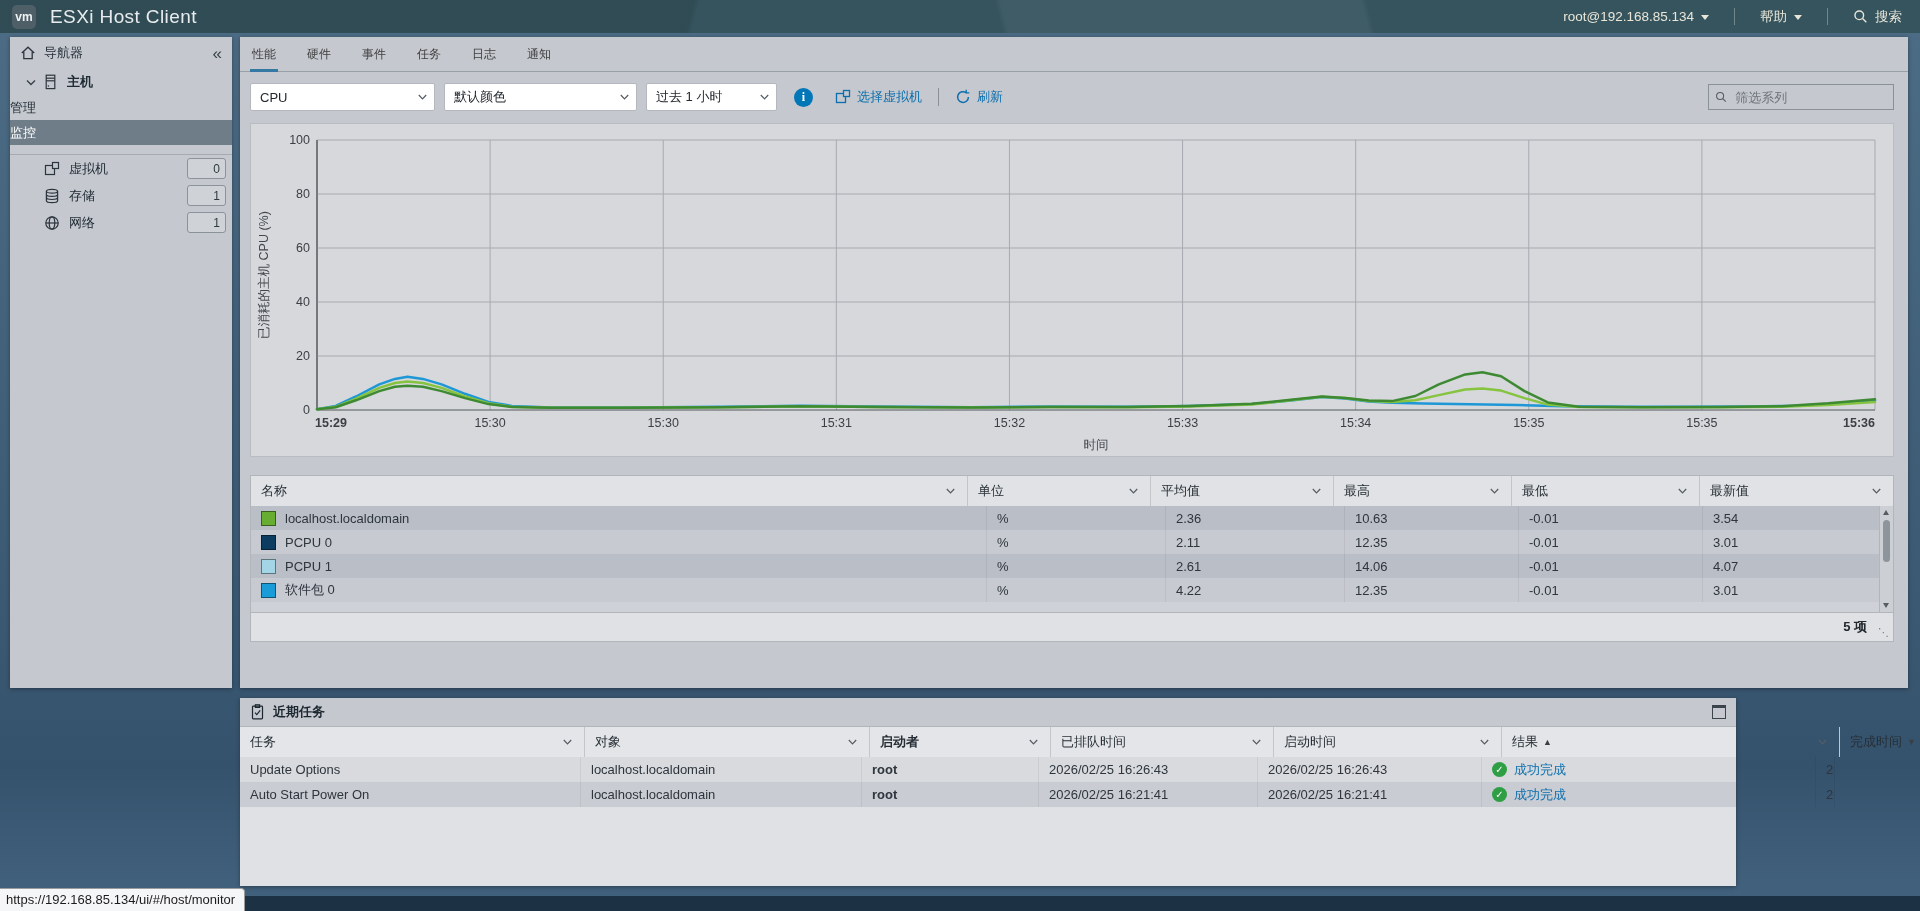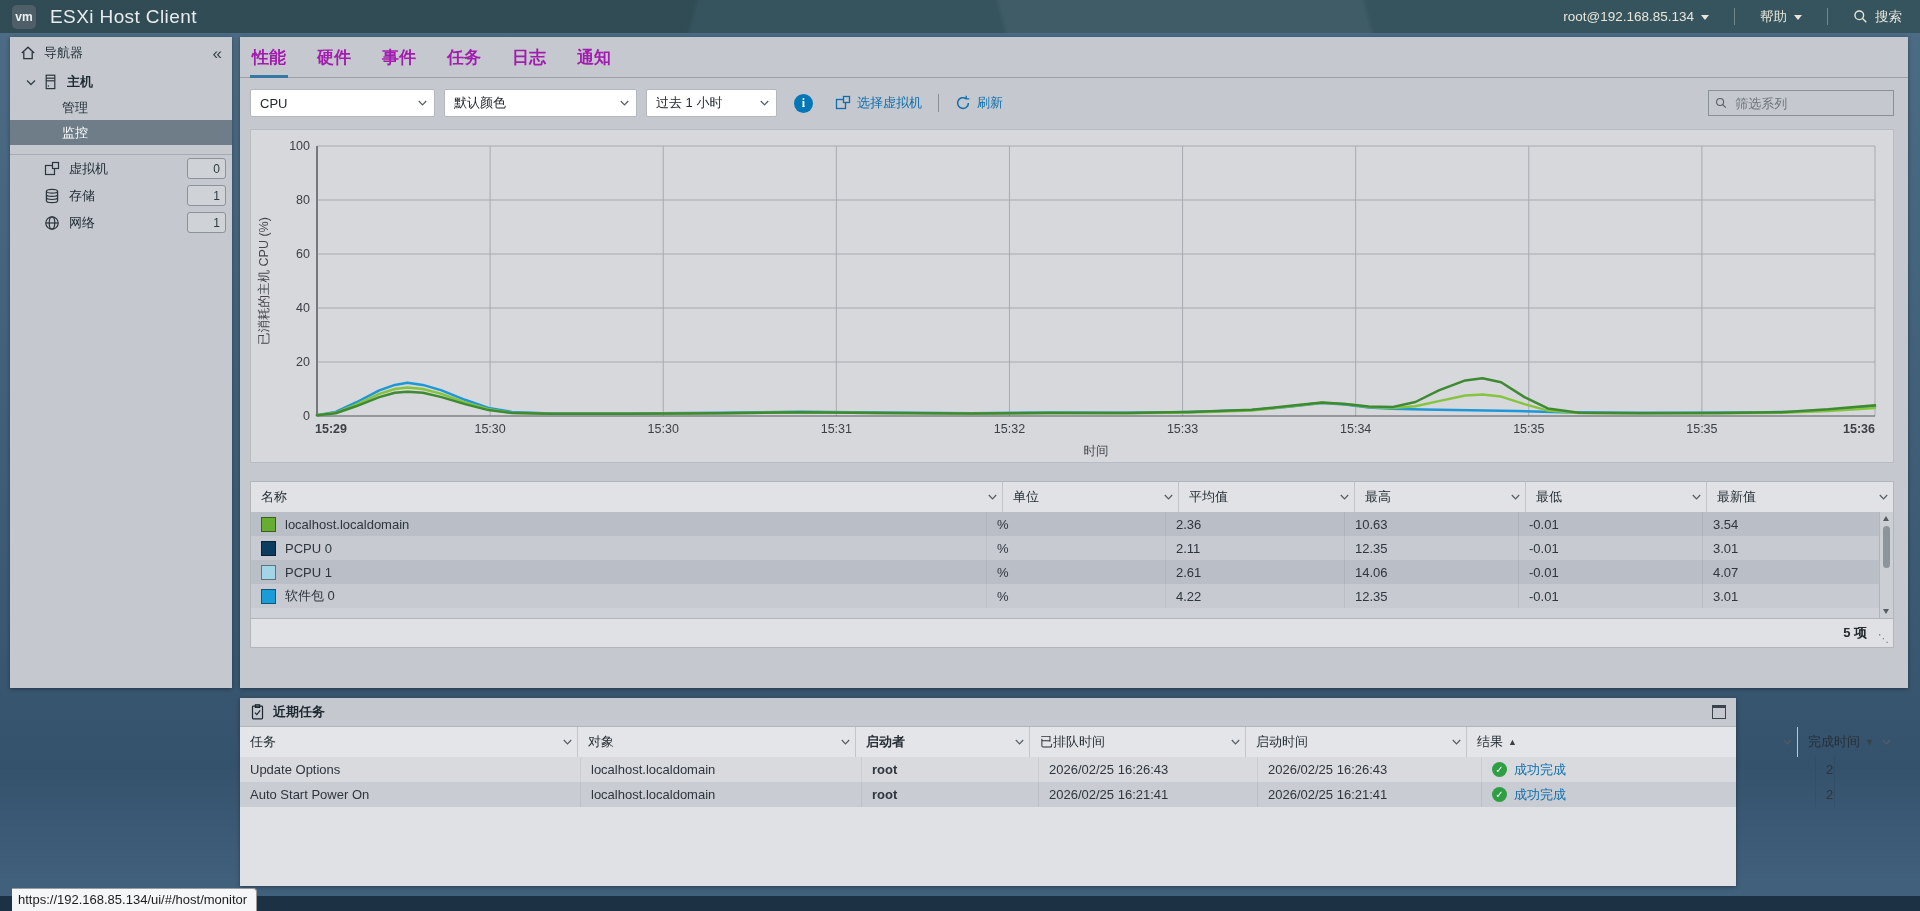"性能" .tab { color: #a21caf -> #404040; font-size: 17px -> 12px; font-weight: bold -> none }
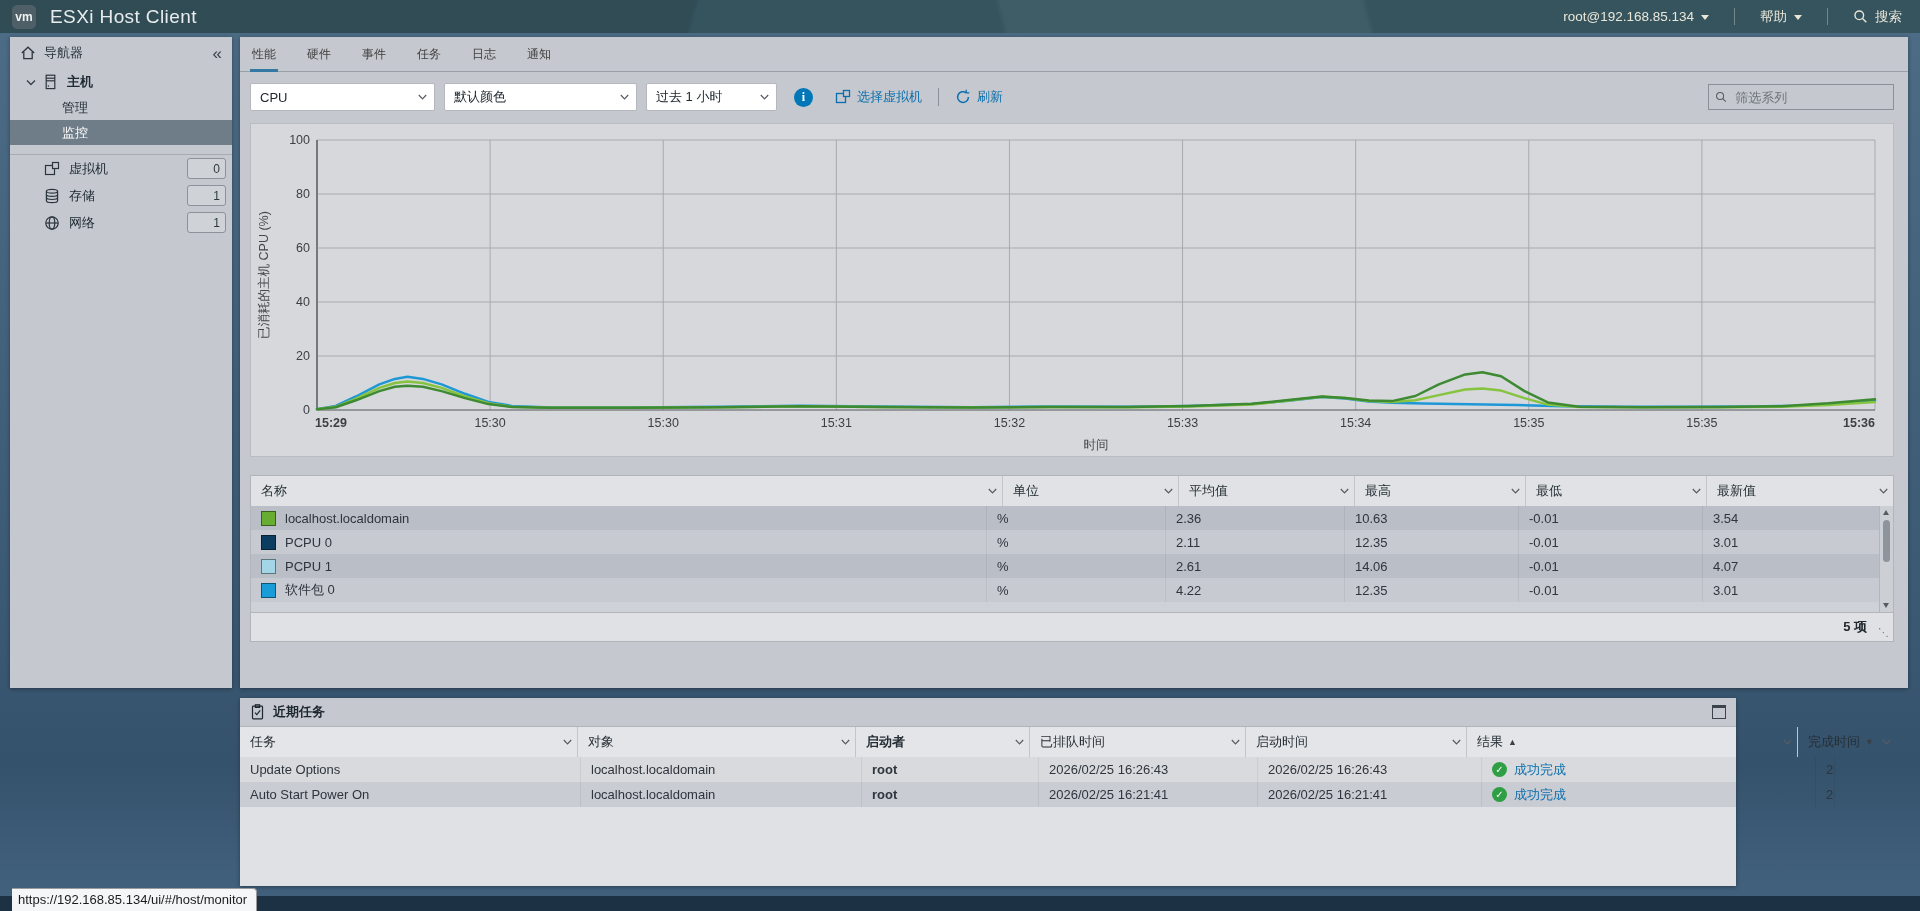"管理" .tree-child { padding-left: 52px -> none }
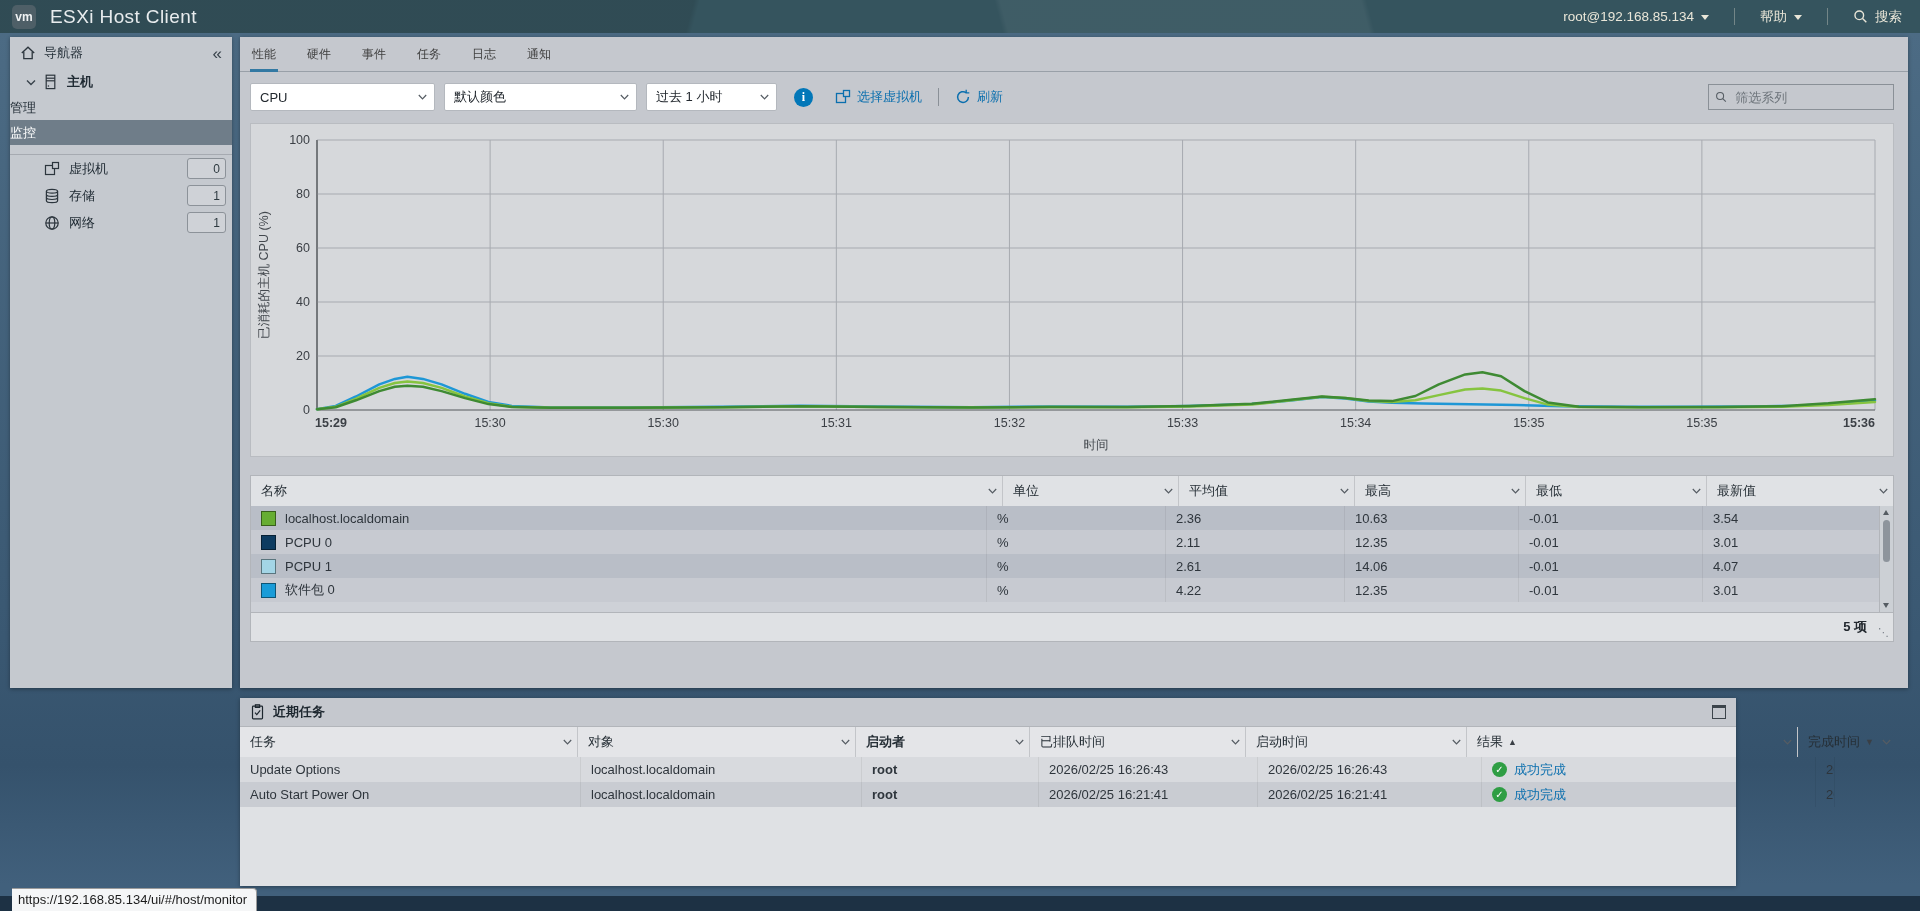"名称" .th { padding: 0 5px 0 10px -> 0 12px 0 10px }
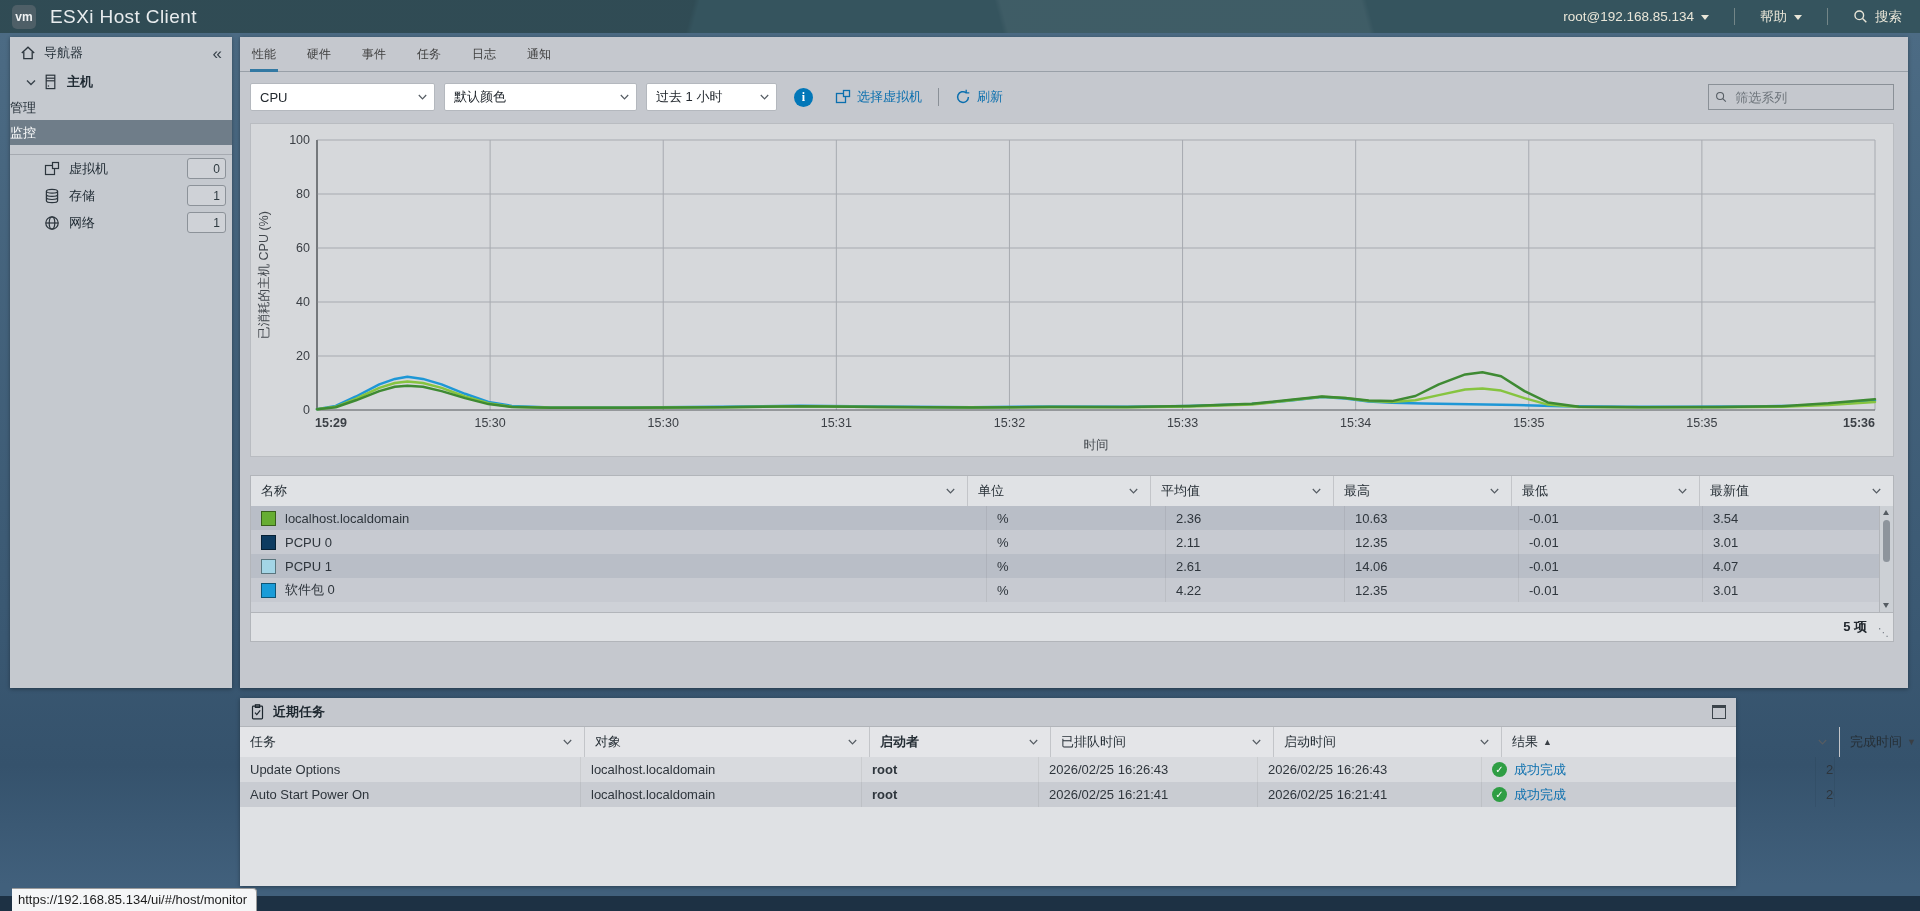"https://192.168.85.134/ui/#/host/monitor" .status-tip { left: 12px -> 0 }
